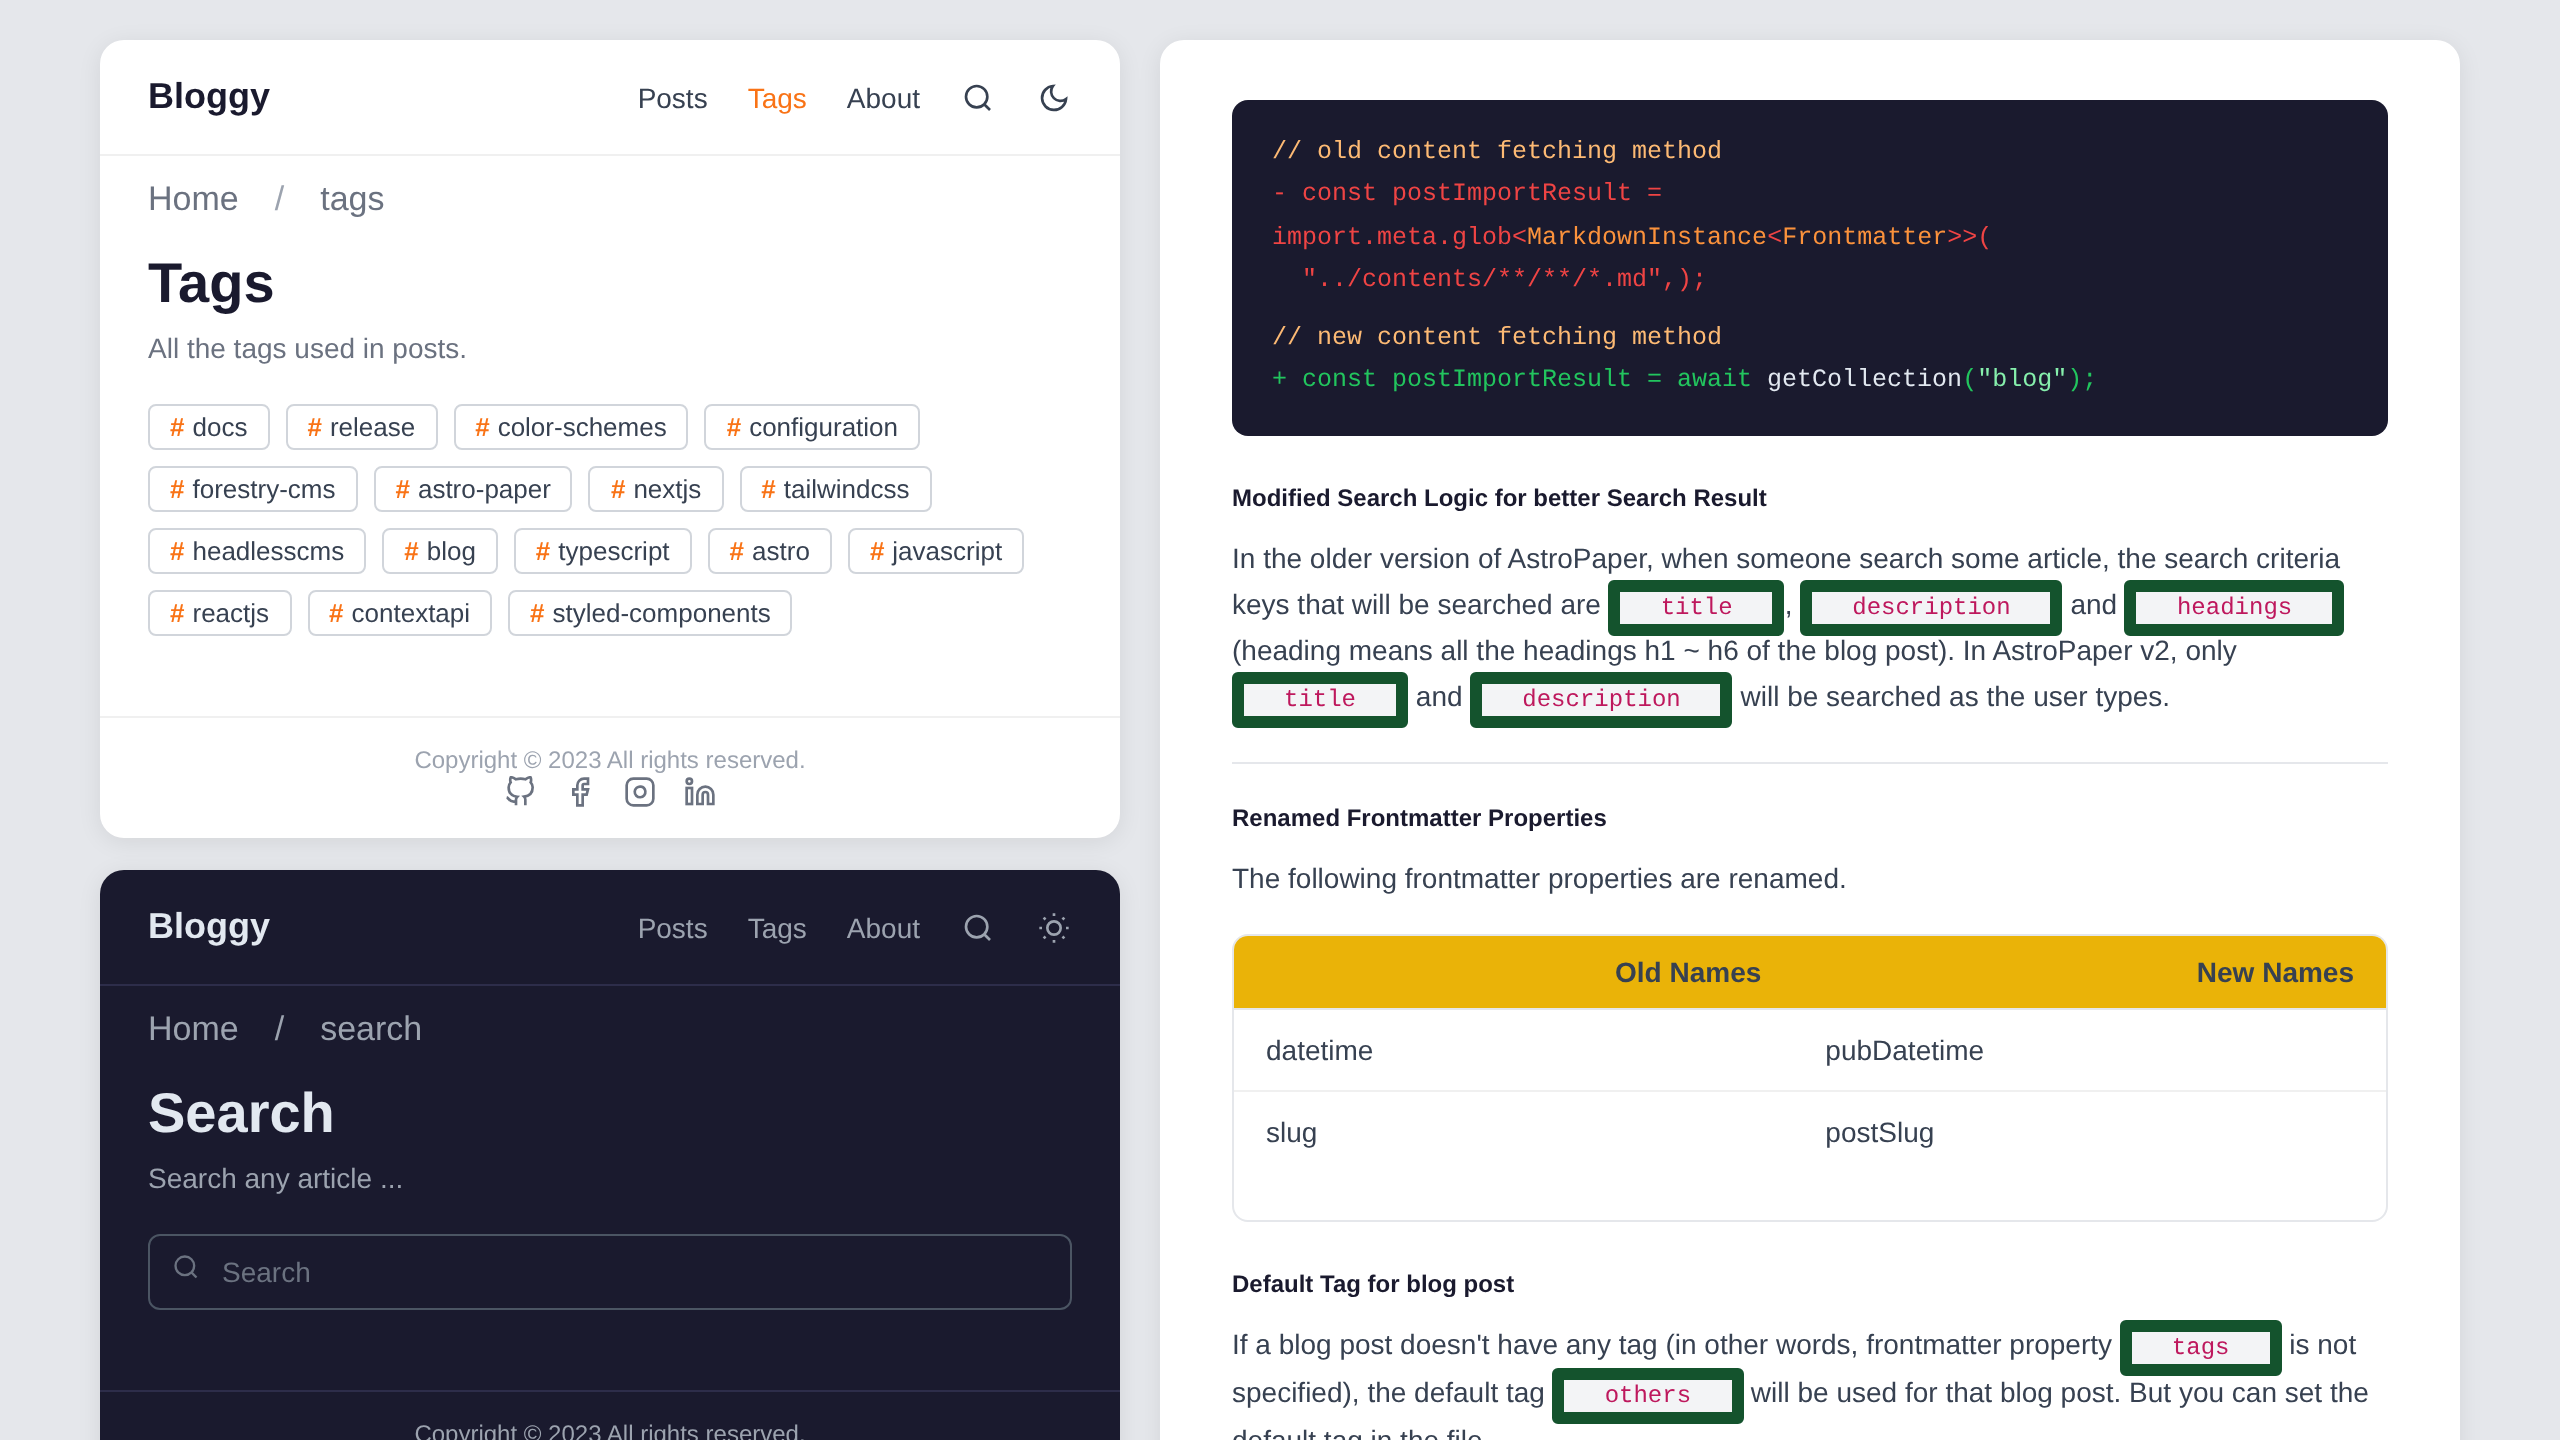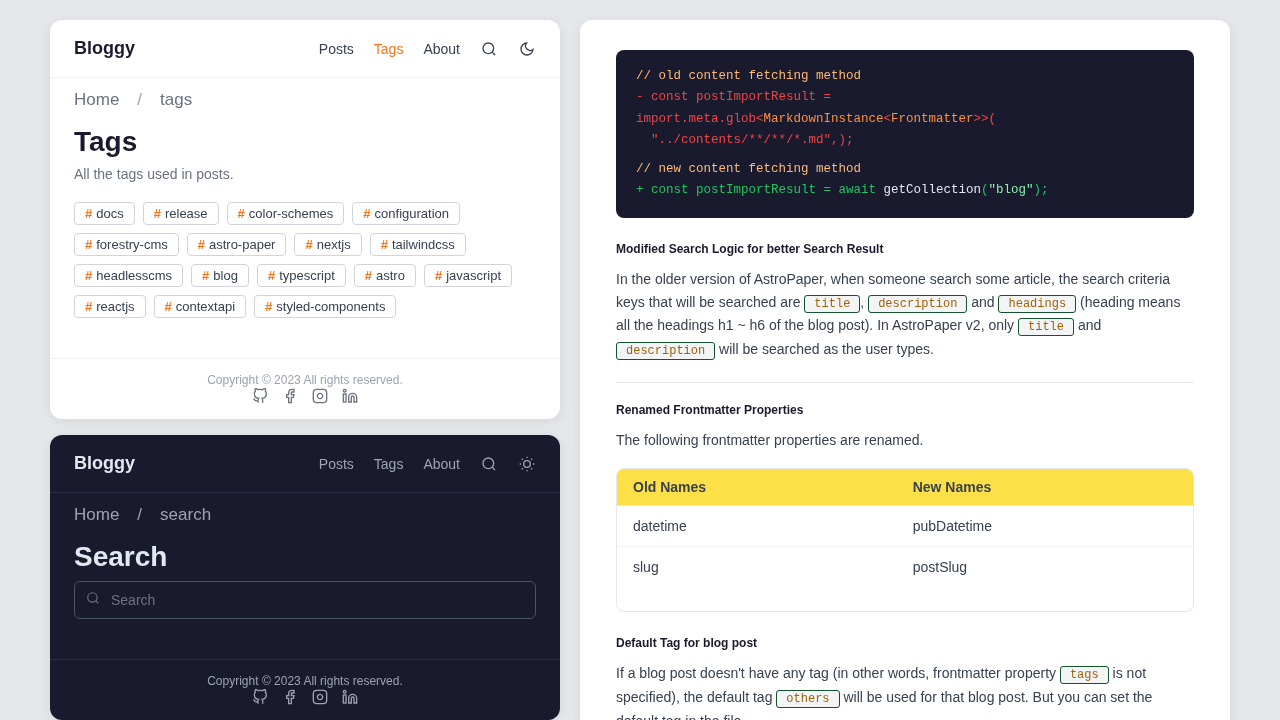"title" .inline-code { border: 1px solid #14532d -> 6px solid #14532d; color: #a16207 -> #be185d; padding: 1px 9px -> 1px 20px }
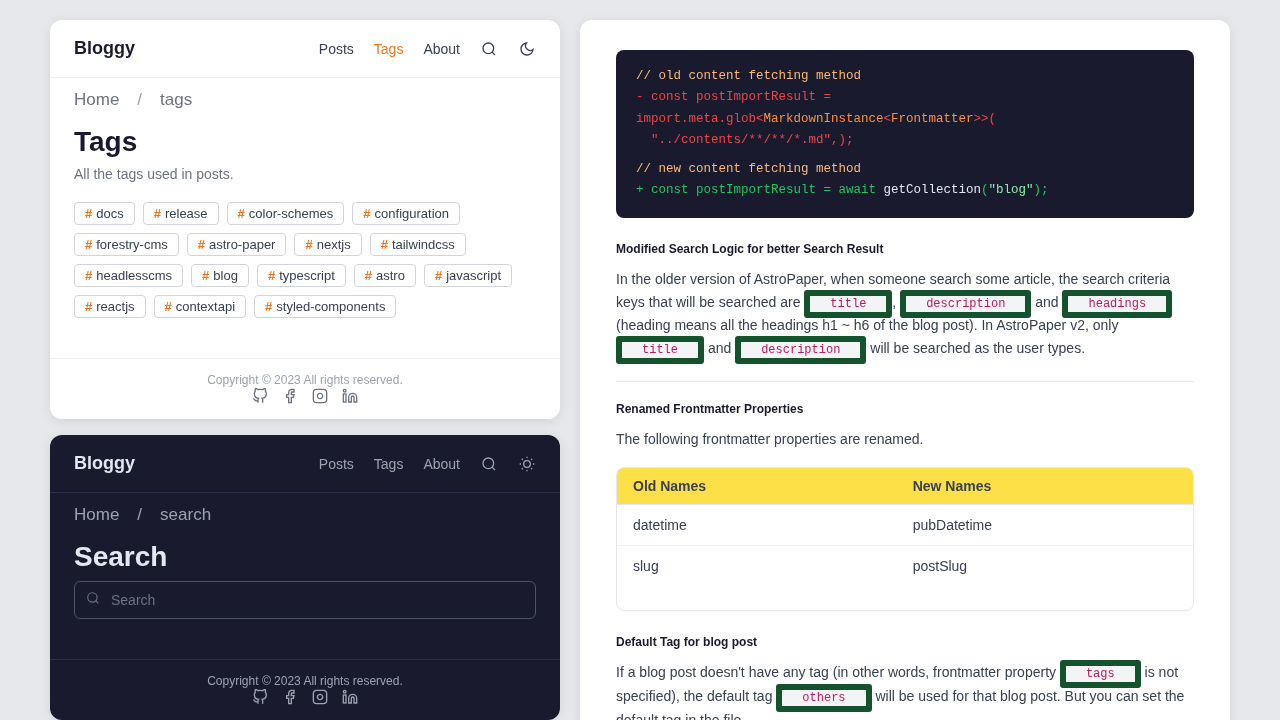"Old Names" .rename-table th { background: #fde047 -> #eab308; text-align: left -> right }
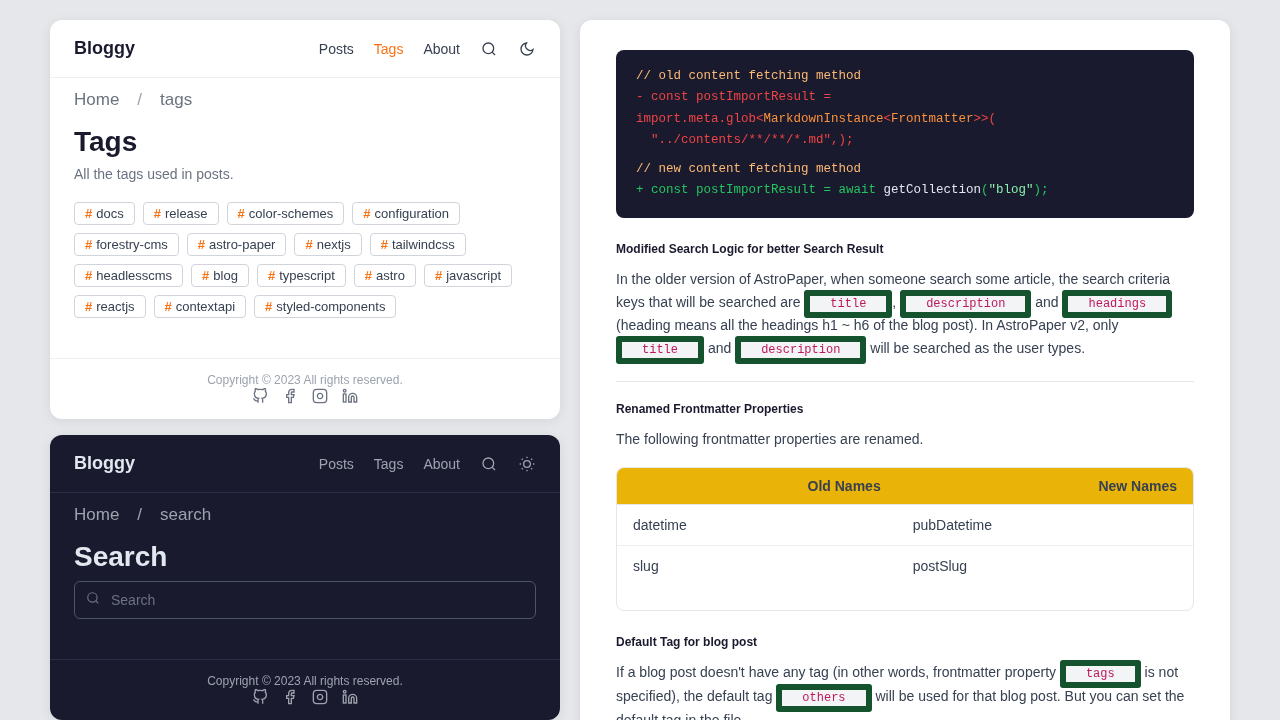"Search any article ..." p.page-subtitle { html: none -> <p>Search any article ...</p> }
